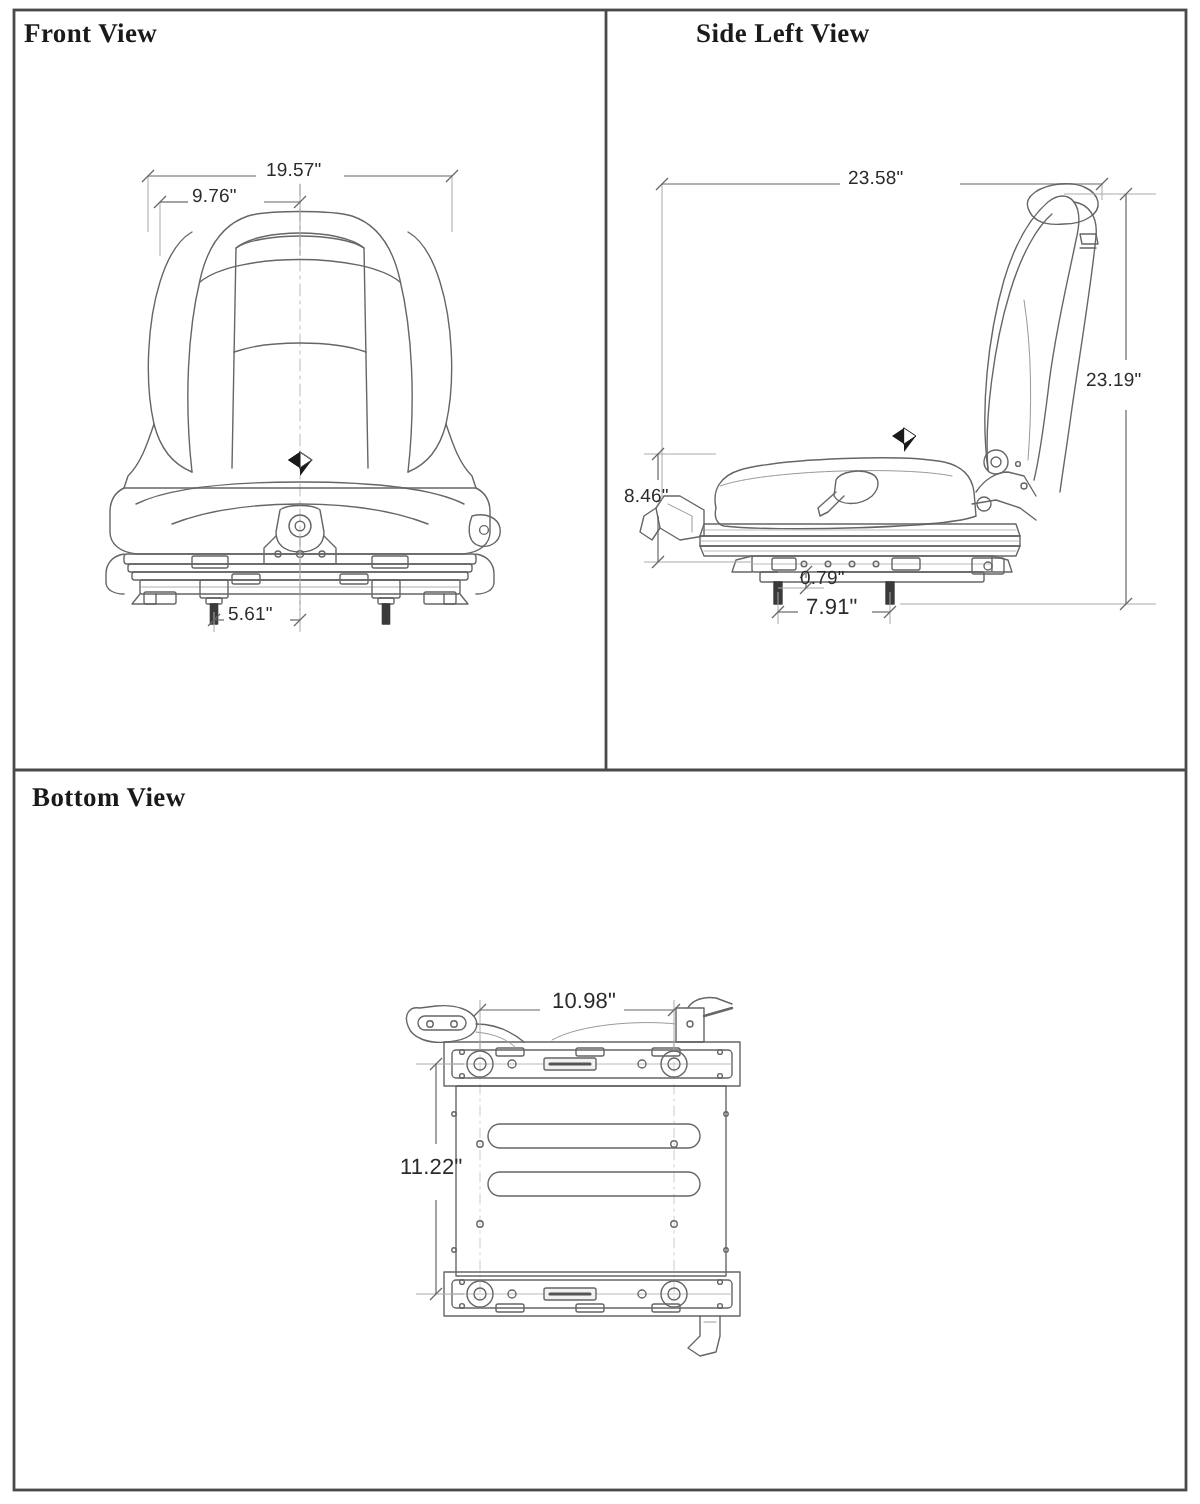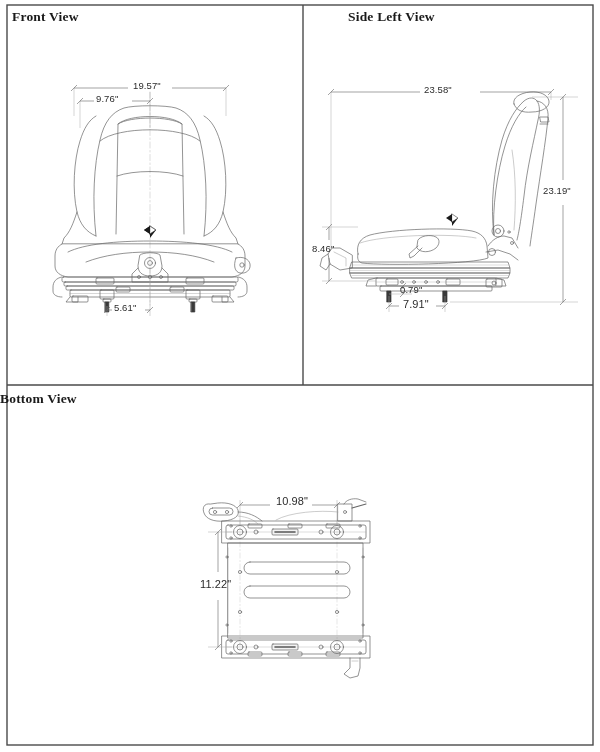"Bottom View" #title-bottom { left: 0 -> 16px }
